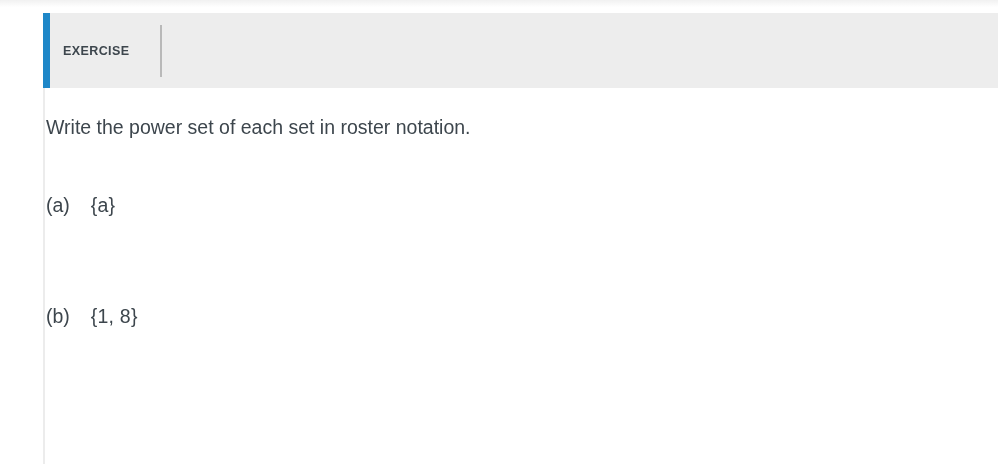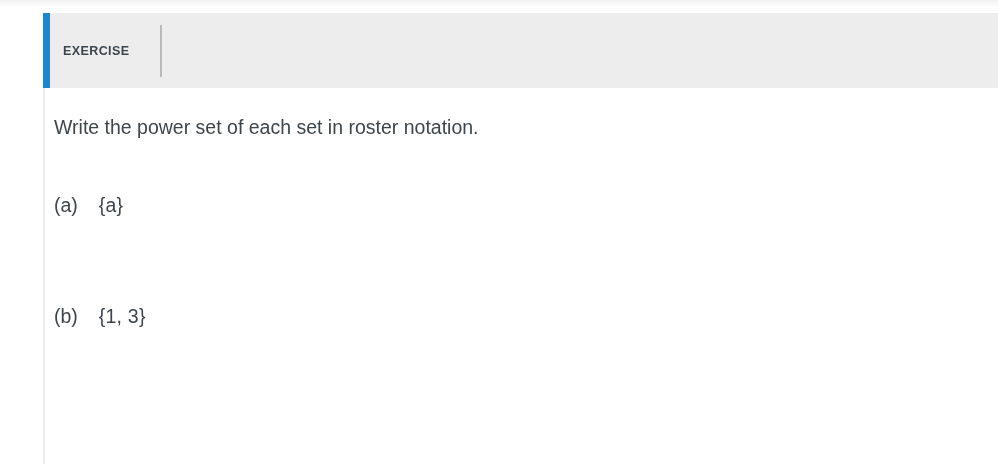"Write the power set of" .card-body { padding: 26px 20px 0 9px -> 26px 20px 0 1px }
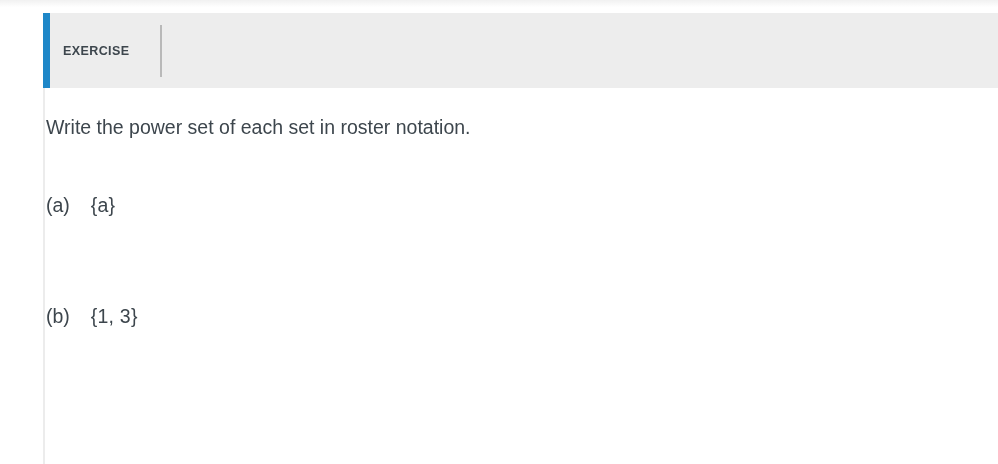"{1, 3}" span.part-expression { text: 3 -> 8 }
